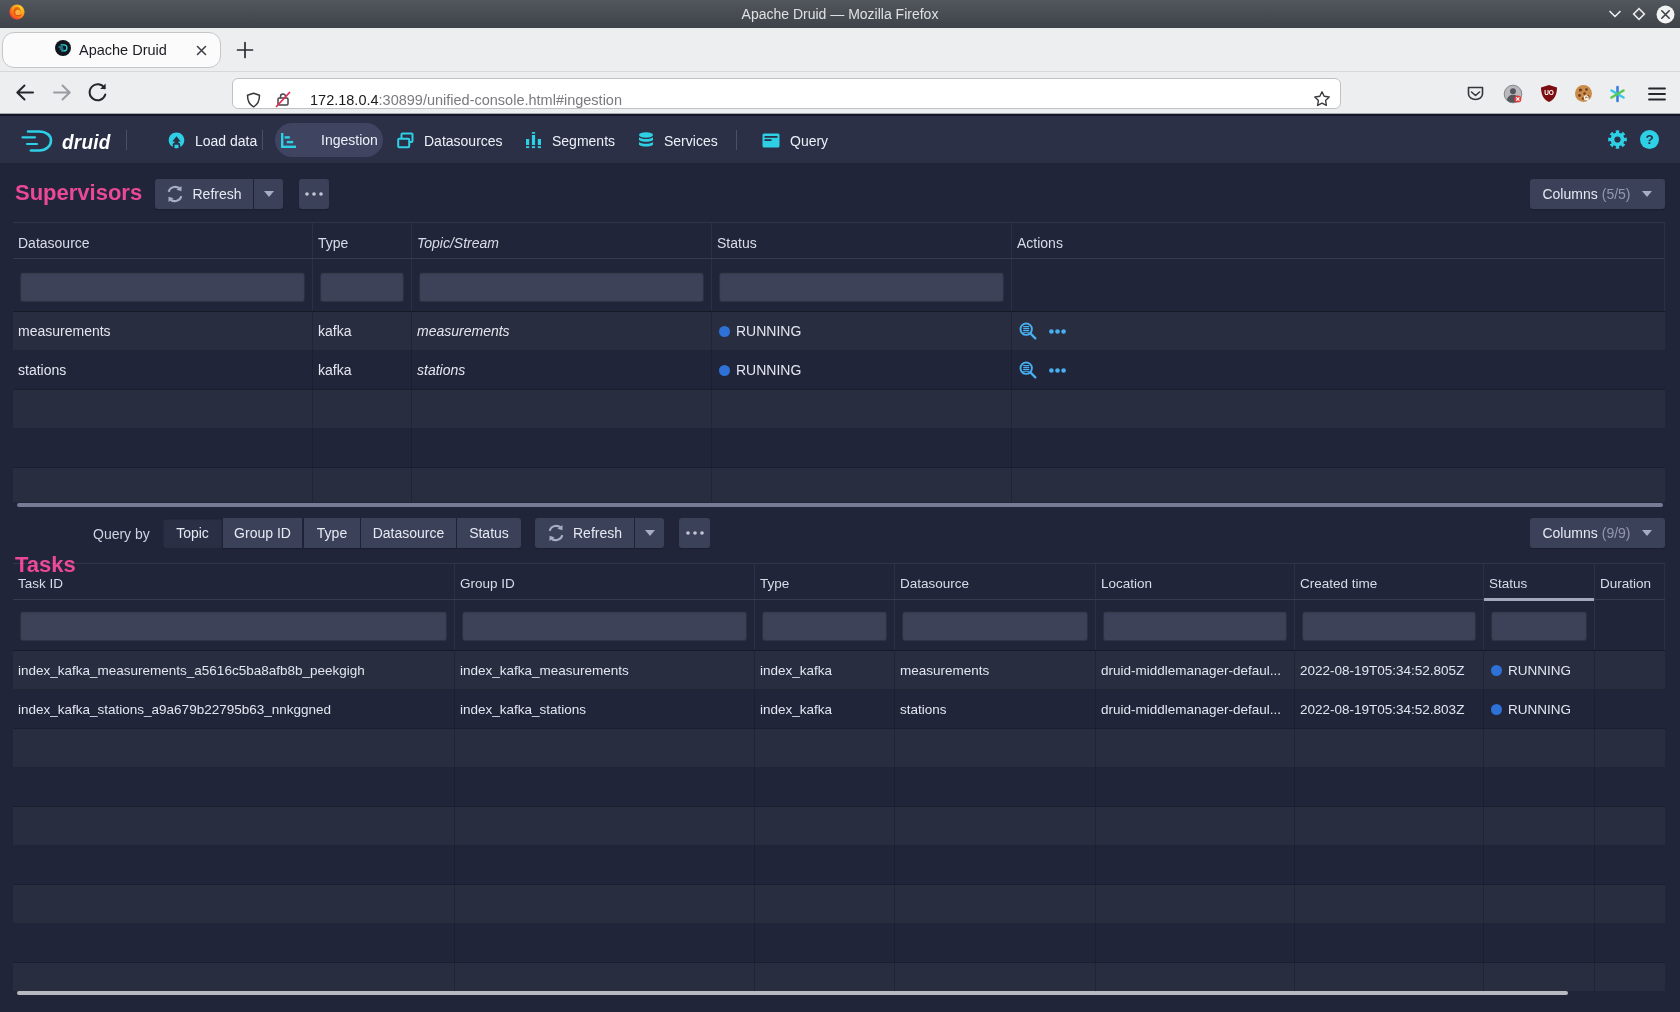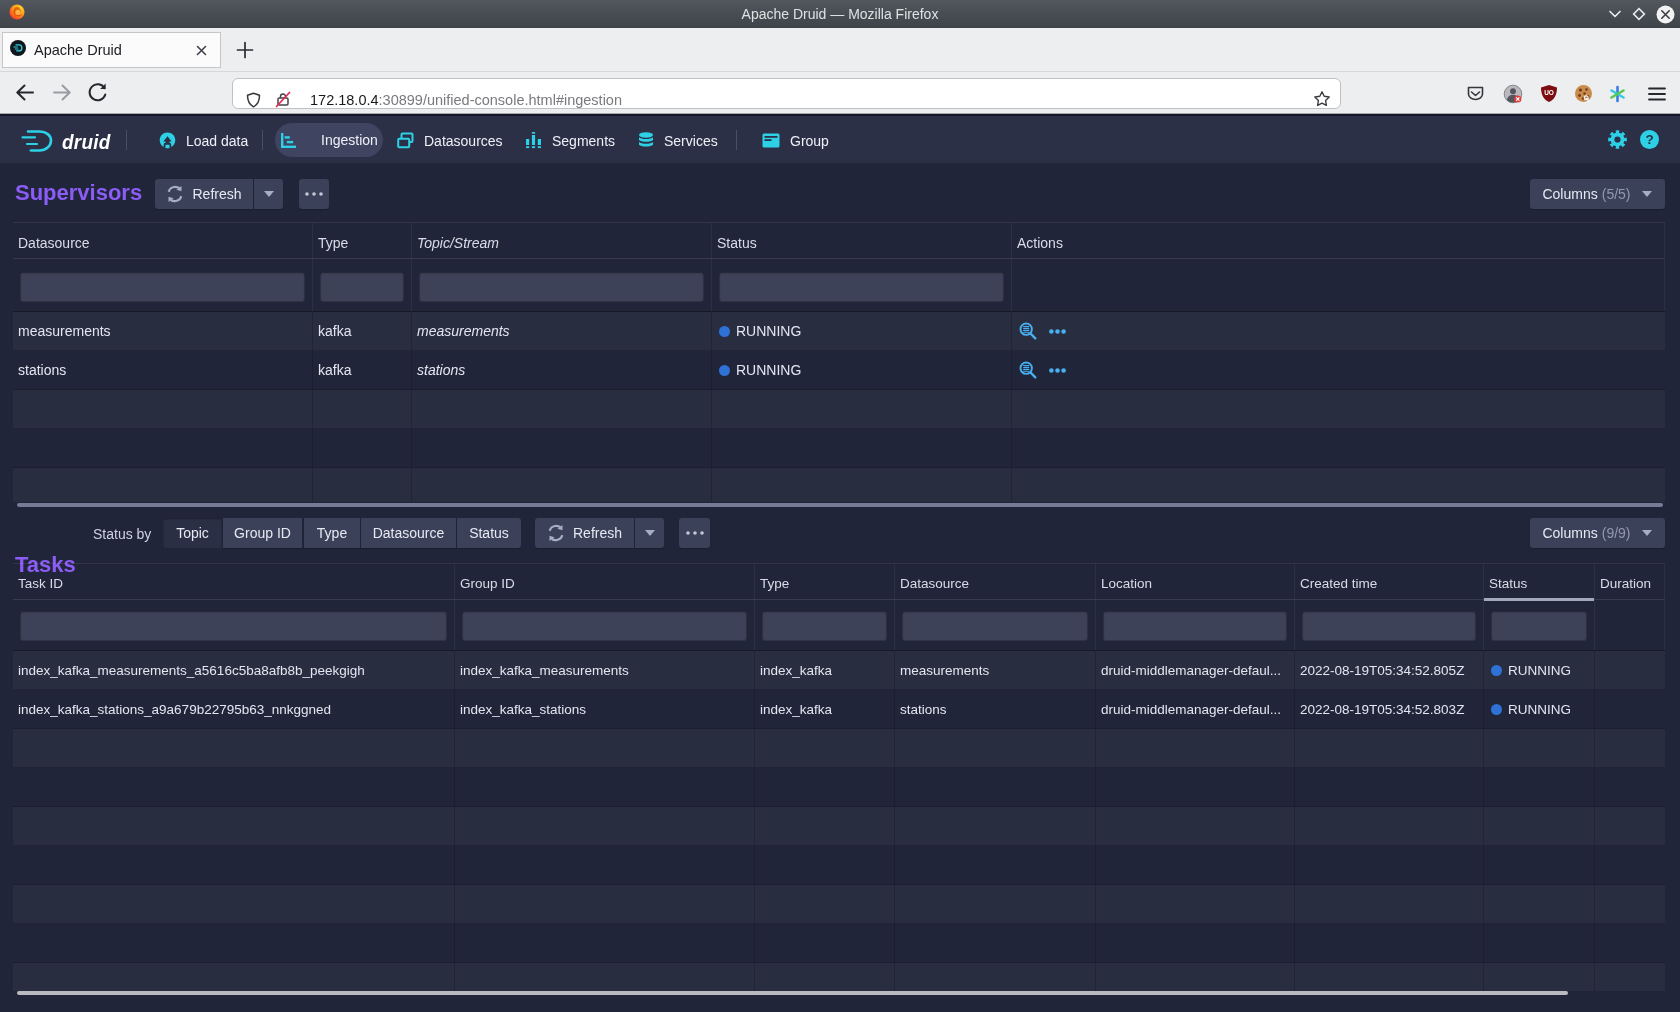"Apache Druid" .tab { border-radius: 0 -> 12px; padding-left: none -> 45px }
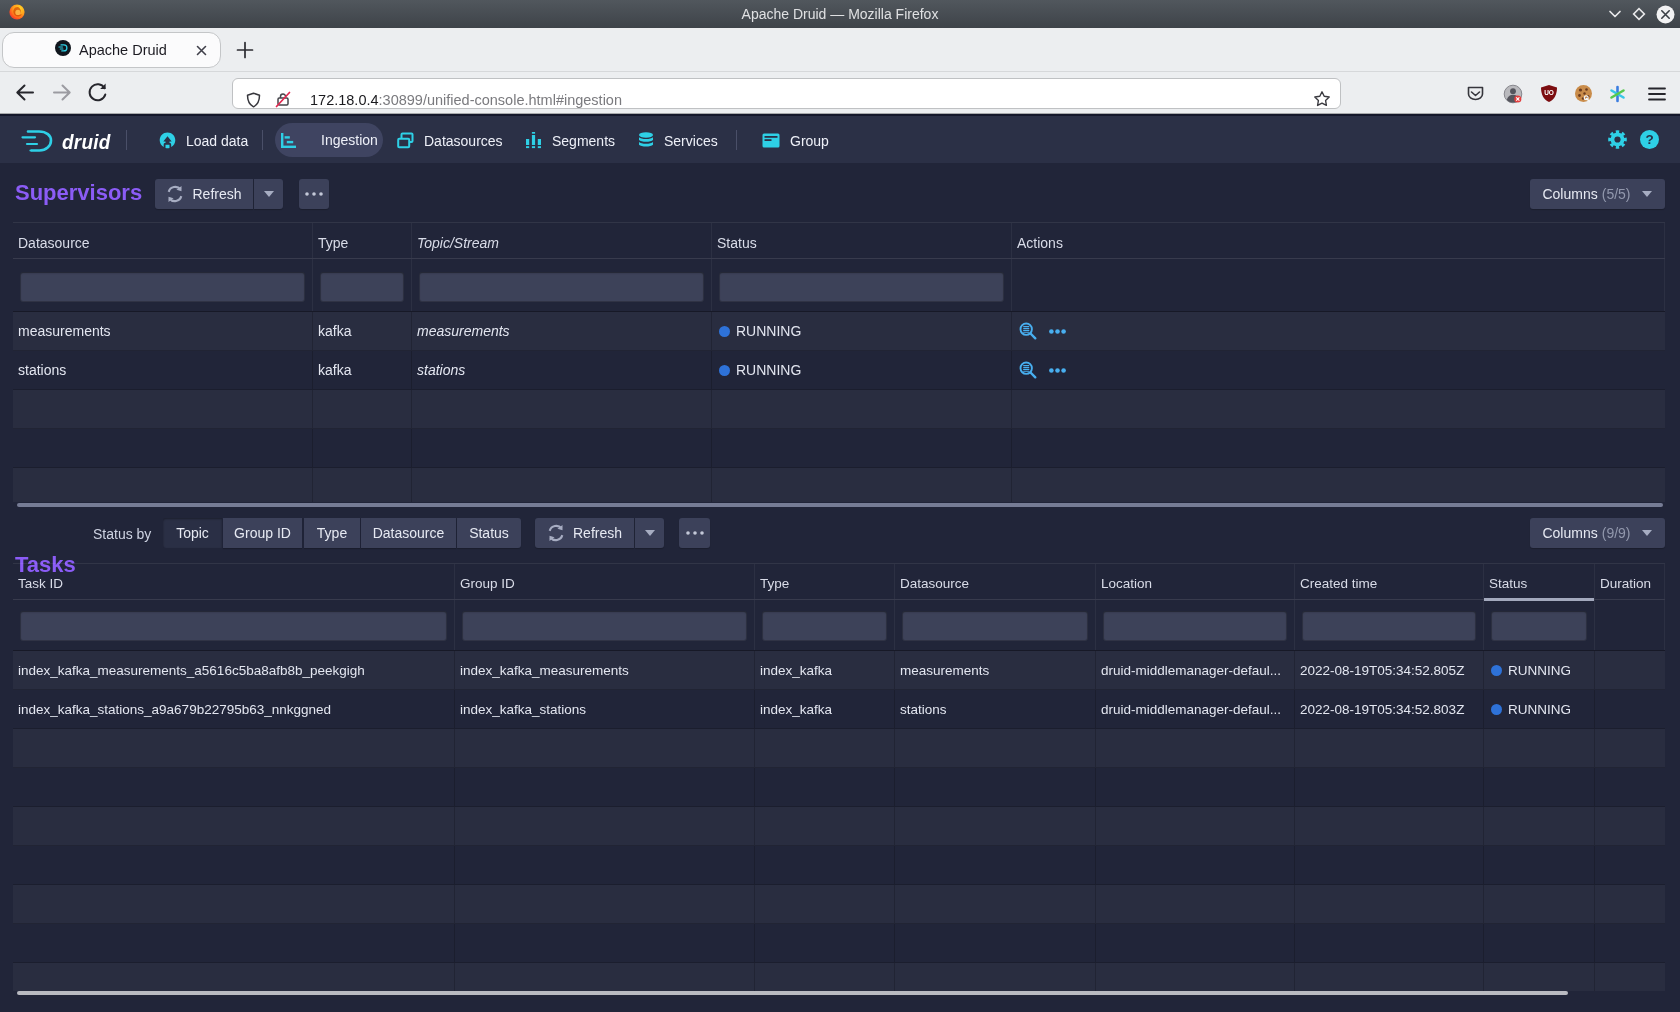"Load data" div.navitem { left: 159px -> 168px }
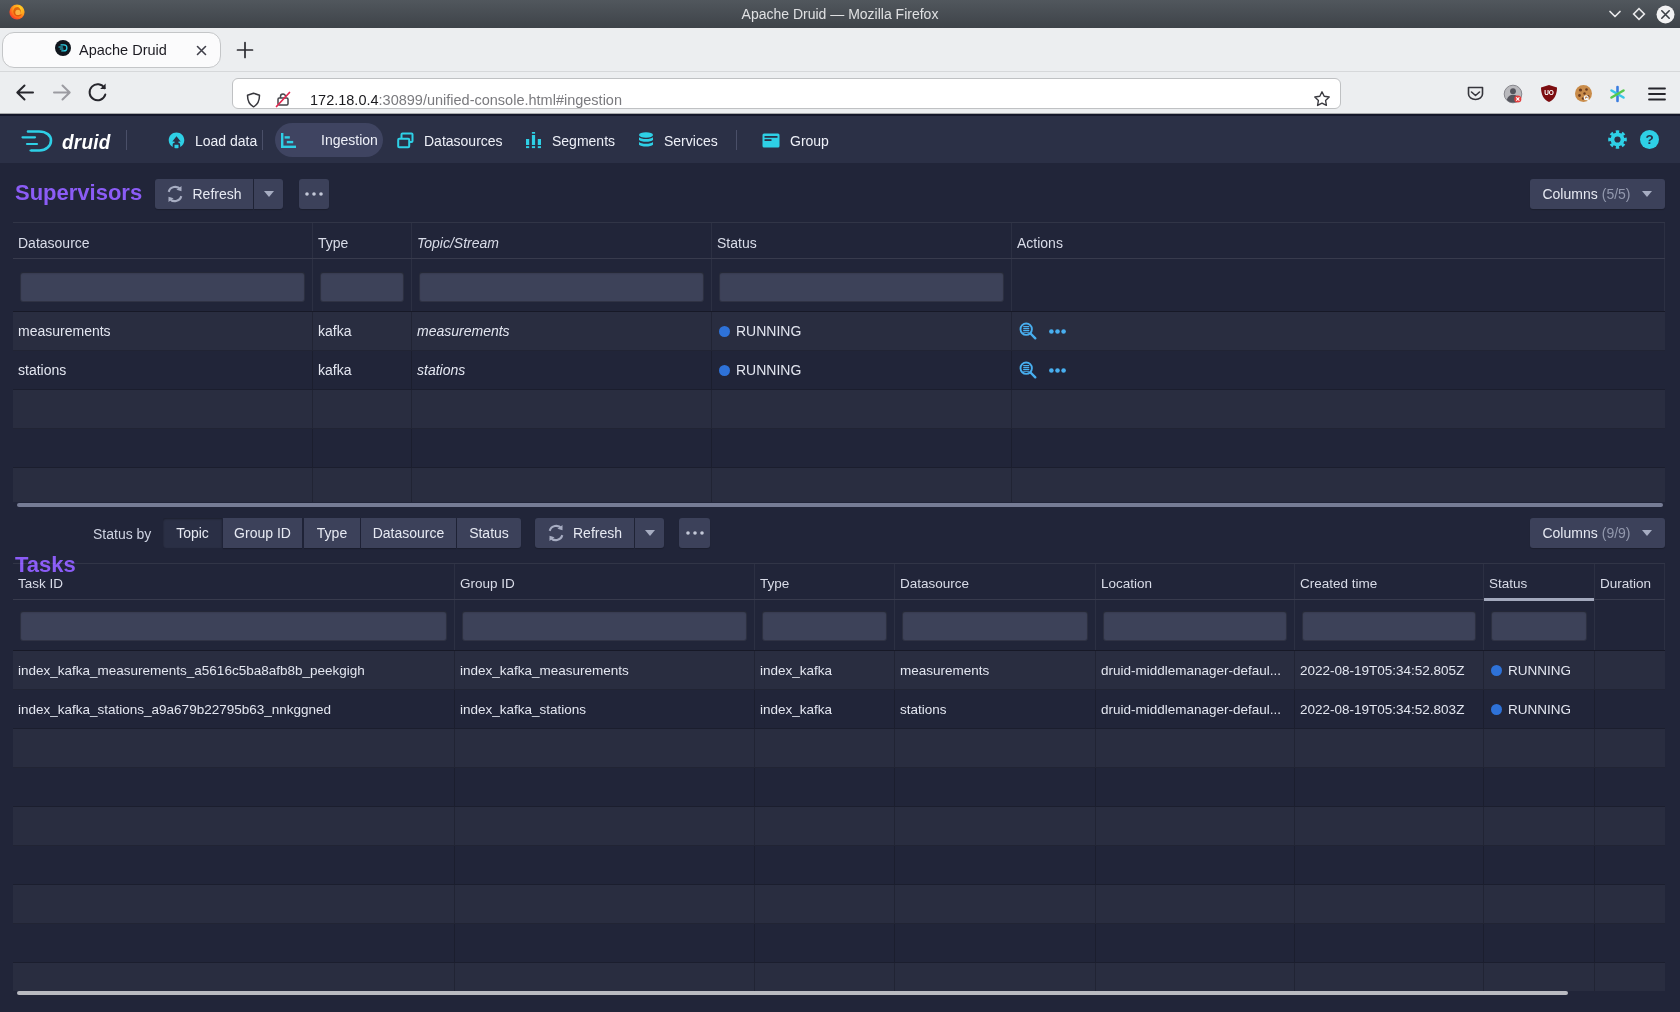"Group" span { text: Group -> Query }
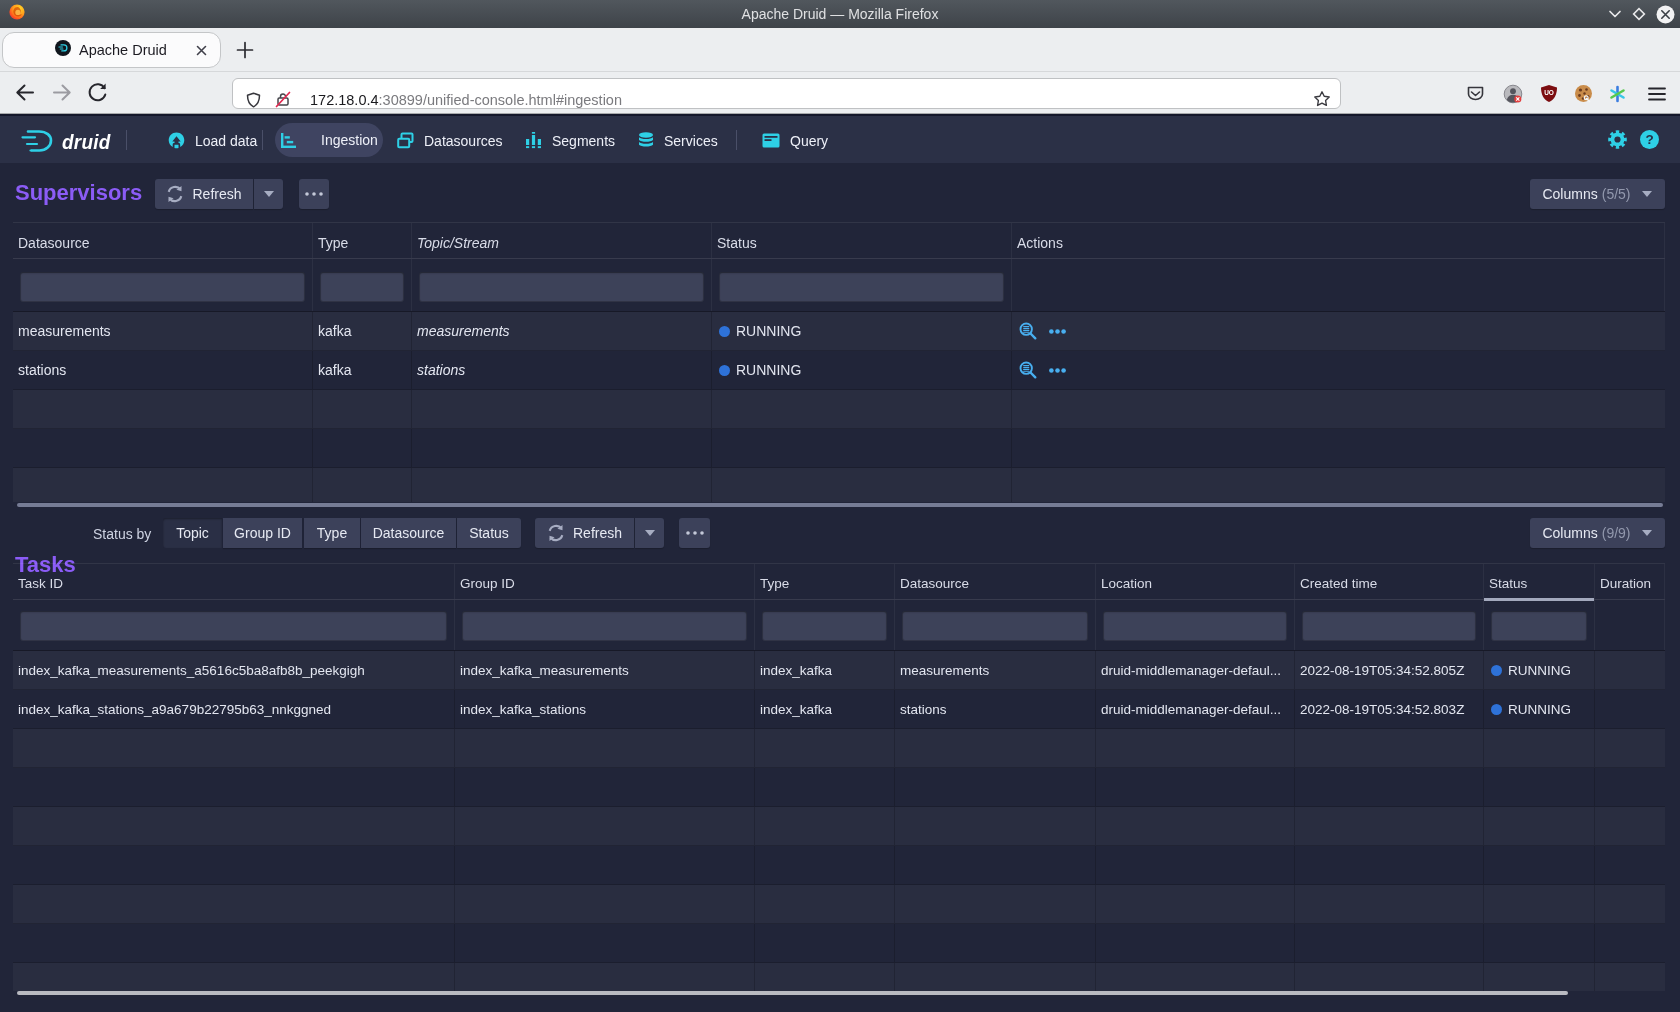"Supervisors" .sectitle { color: #8b5cf6 -> #ec4899 }
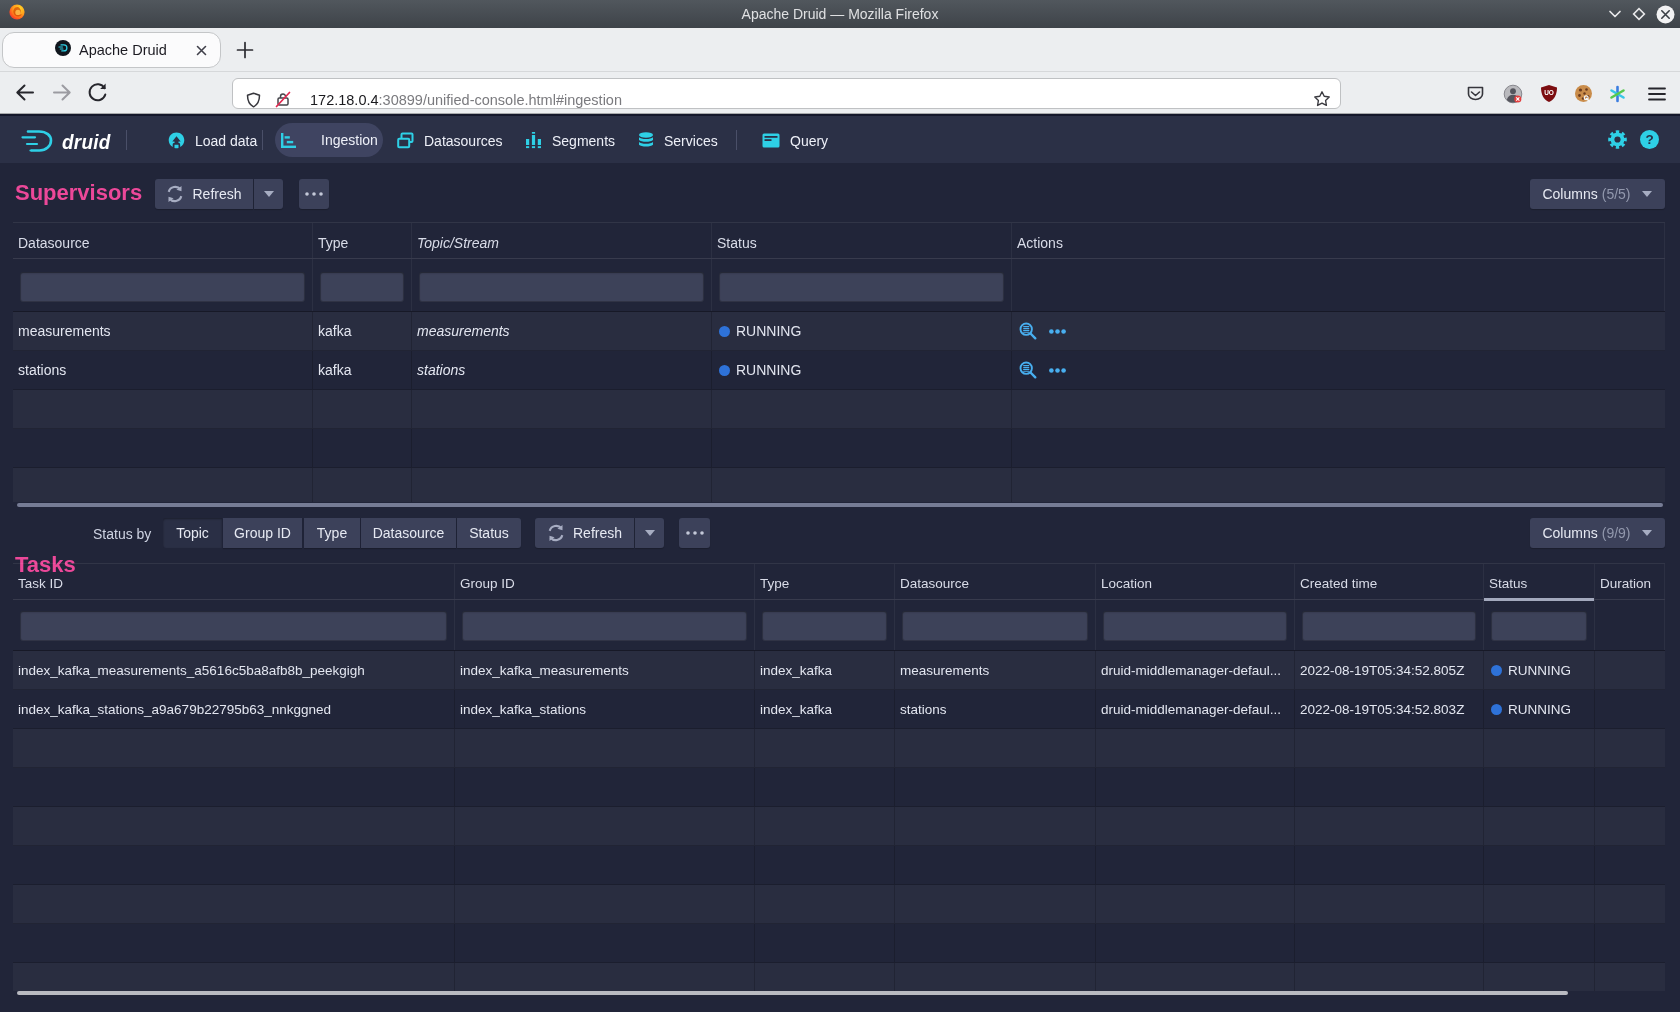"Status by" div.grouplabel { text: Status -> Query }
